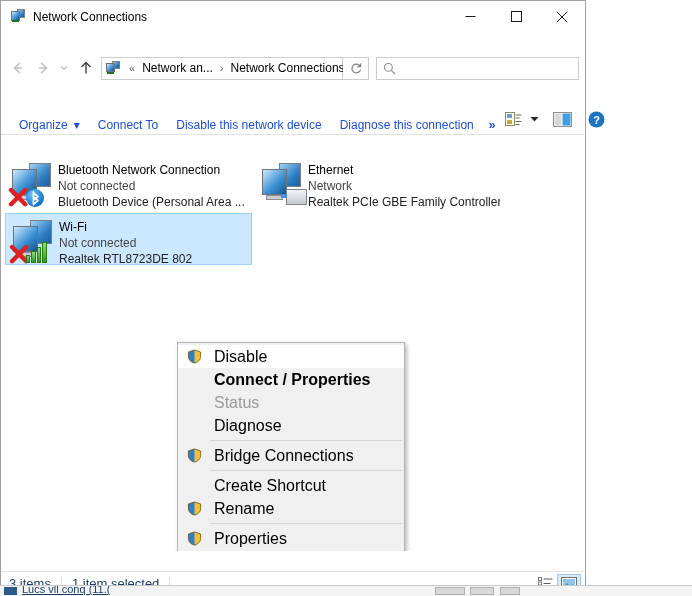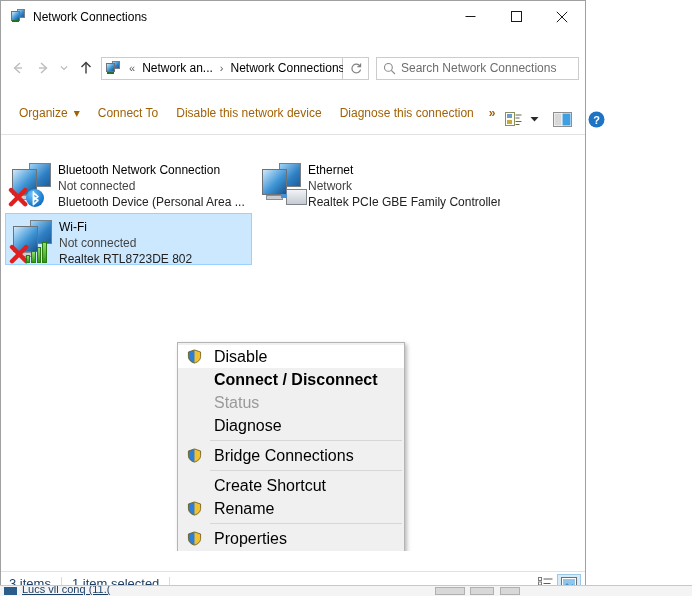"Search Network Connections" span.search-ph { html: <span>Search Network Connections</span> -> none }
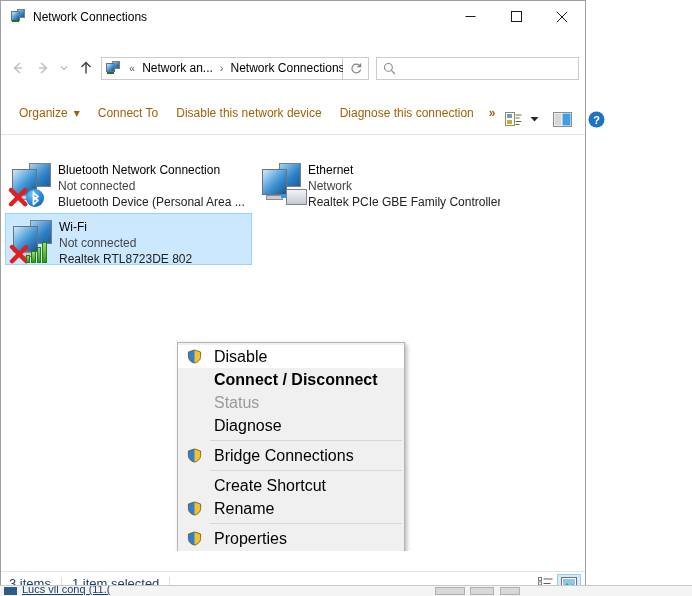"Organize" .tb-item { align-items: flex-start -> flex-end; color: #a16207 -> #1d4ed8 }
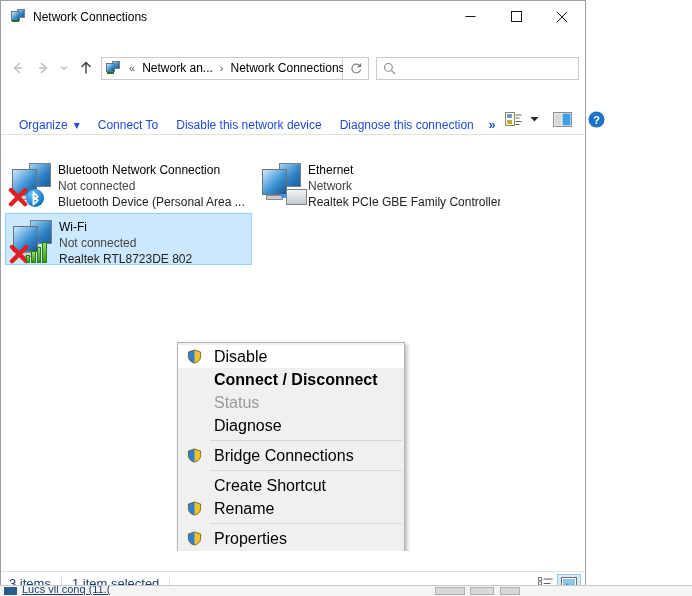"Connect / Disconnect" span.mi-label { text: Disconnect -> Properties }
